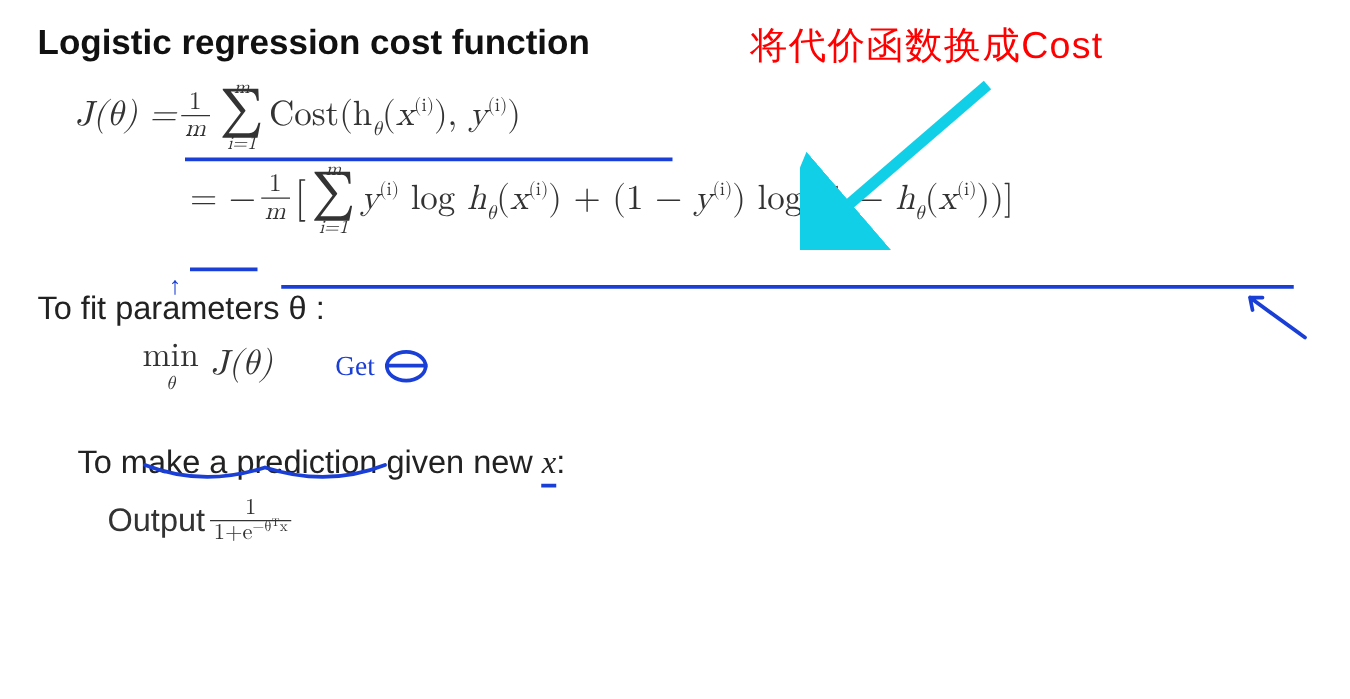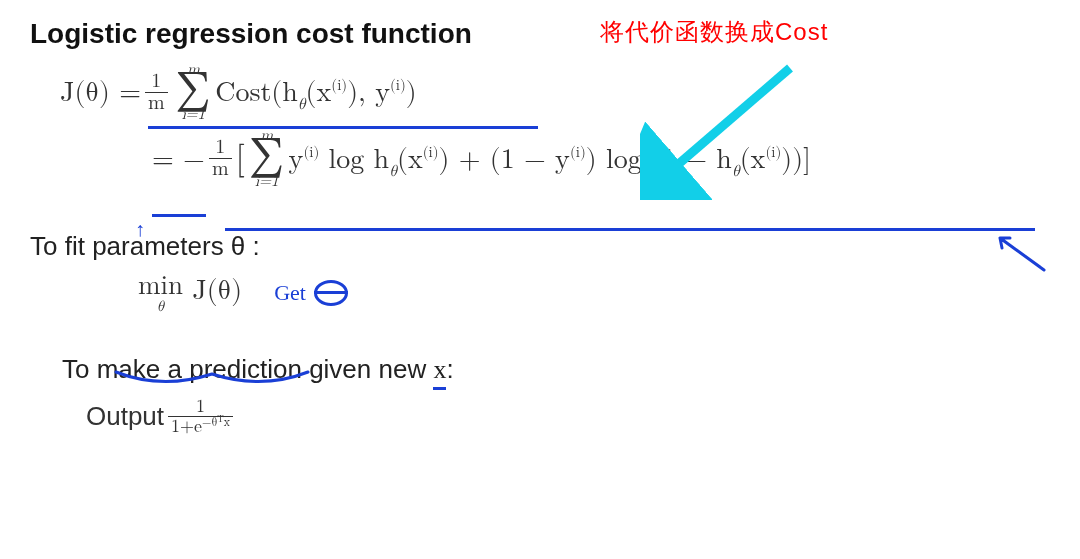"将代价函数换成Cost" .red-note { font-size: 24px -> 30px }
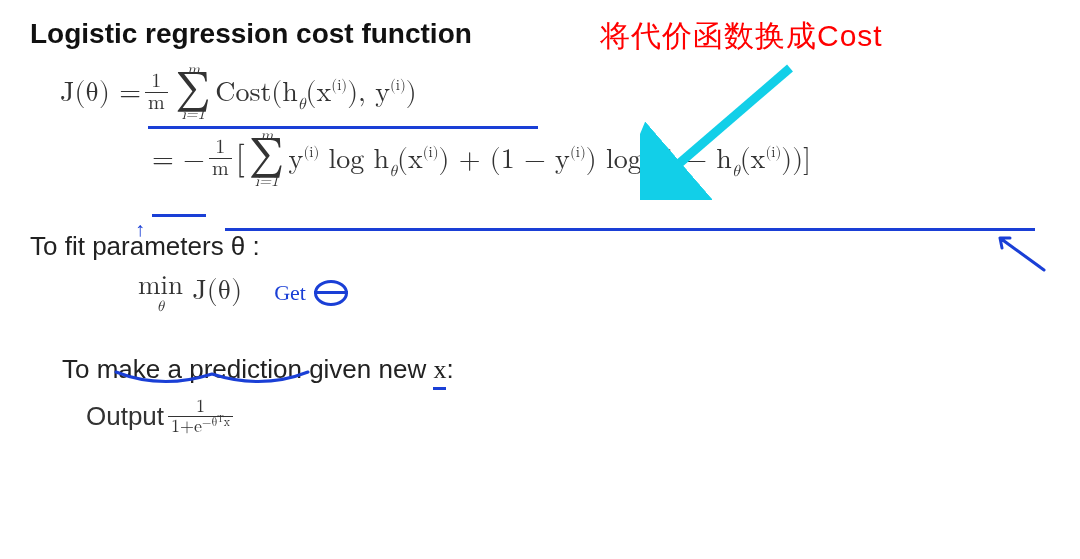"J(θ) =" .var { font-style: none -> italic }
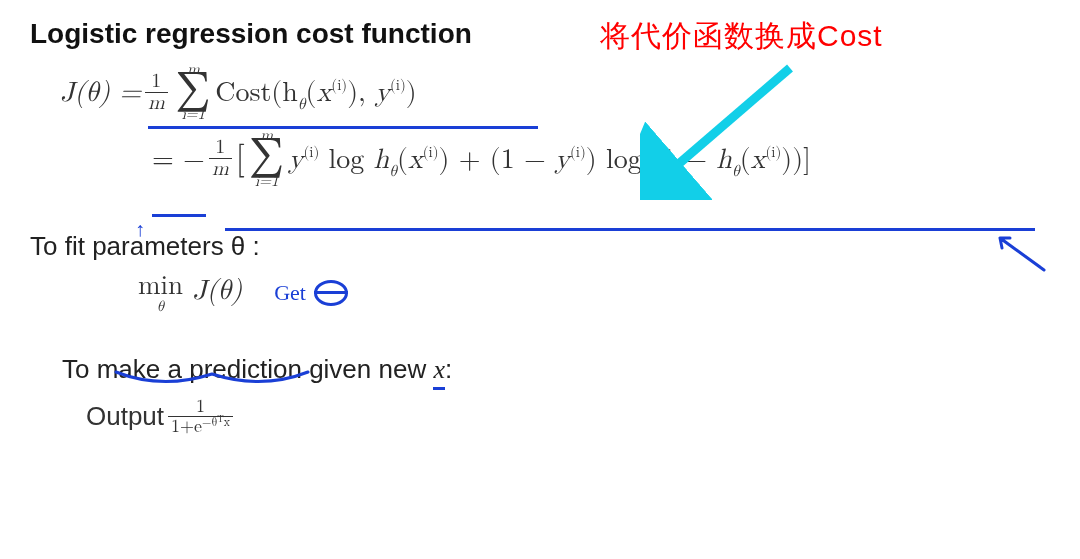"min" div.eq-row { gap: 32px -> 50px; margin-left: 108px -> 84px }
